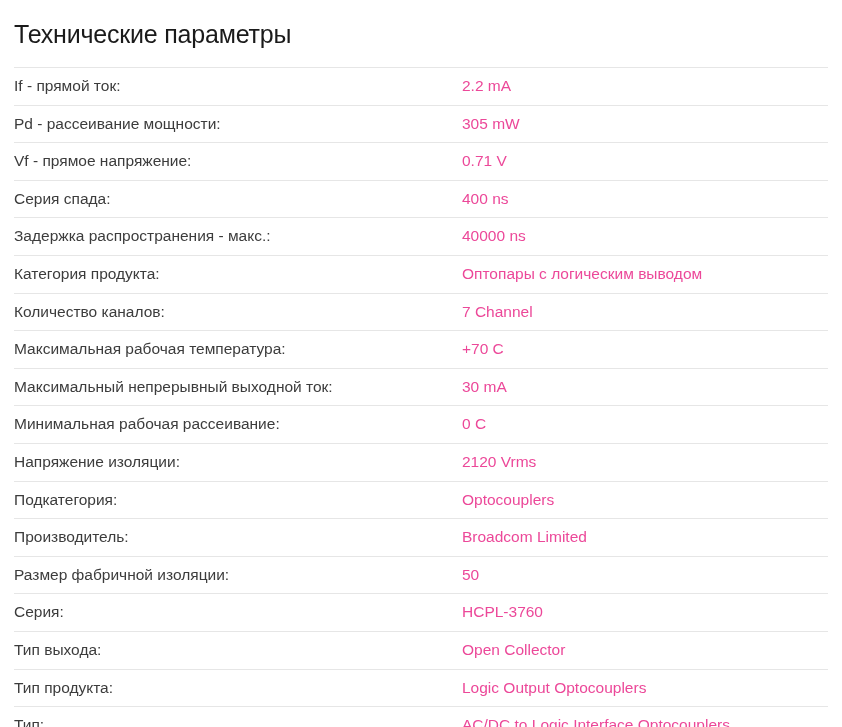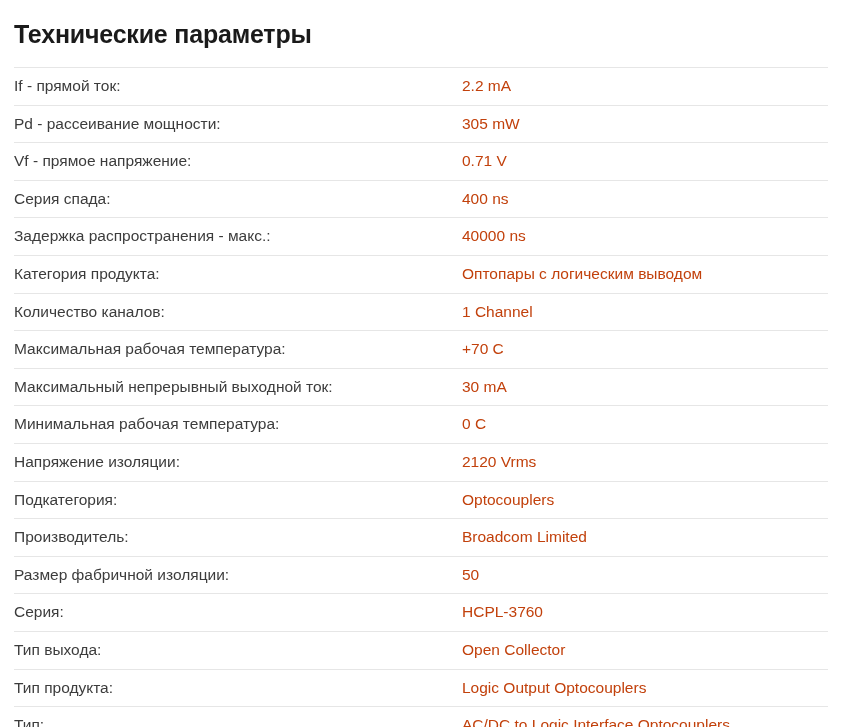"Технические параметры" .page-title { font-weight: bold -> normal }
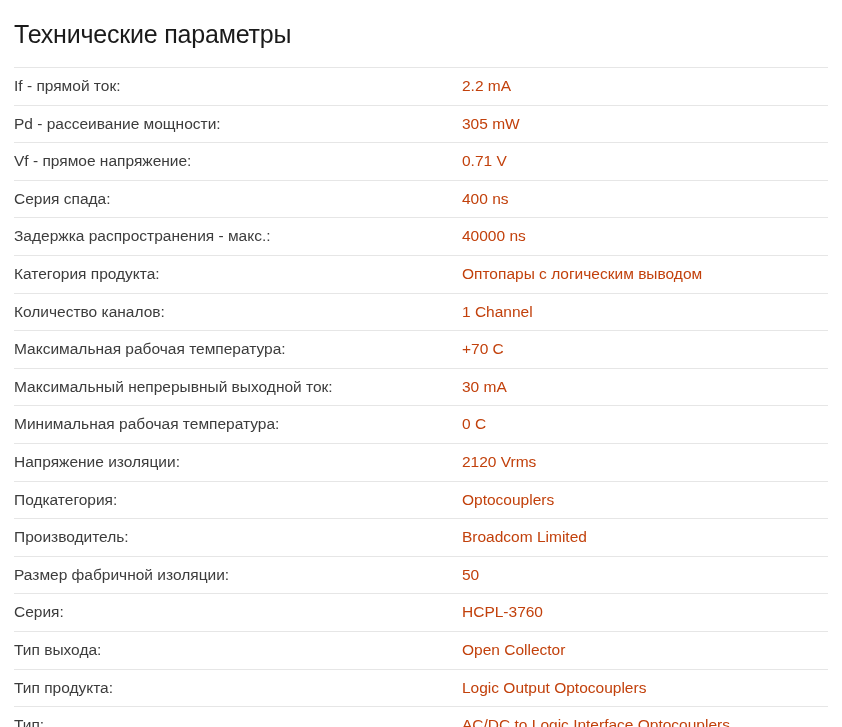"2.2 mA" td.param-value { color: #c2410c -> #ec4899 }
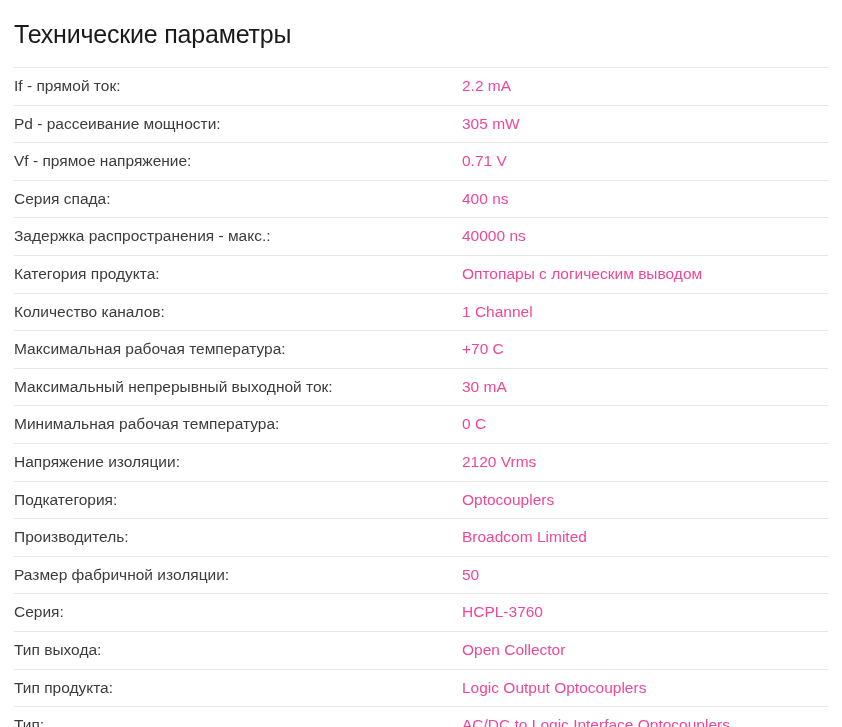"1 Channel" td.param-value { text: 1 -> 7 }
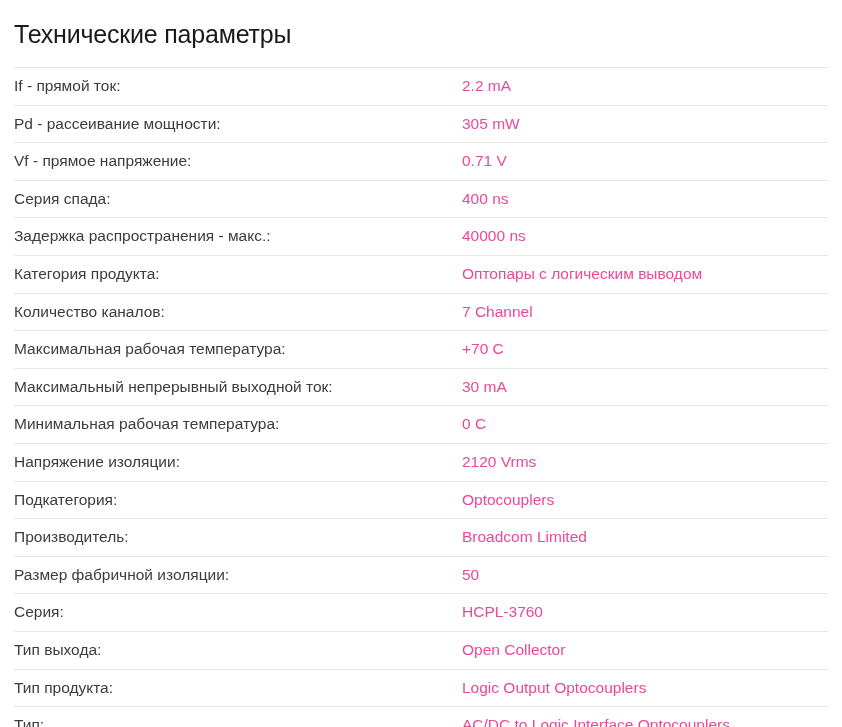"Минимальная рабочая температура:" td.param-name { text: температура -> рассеивание }
